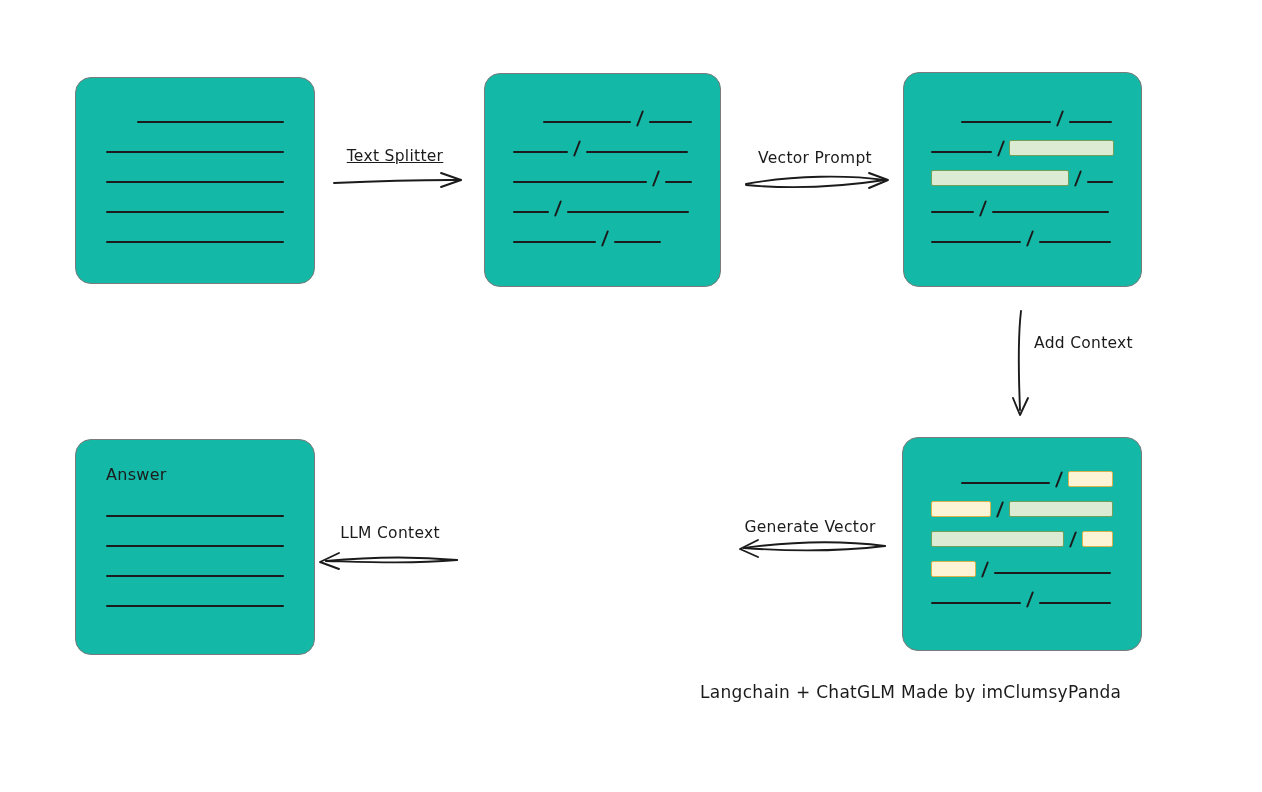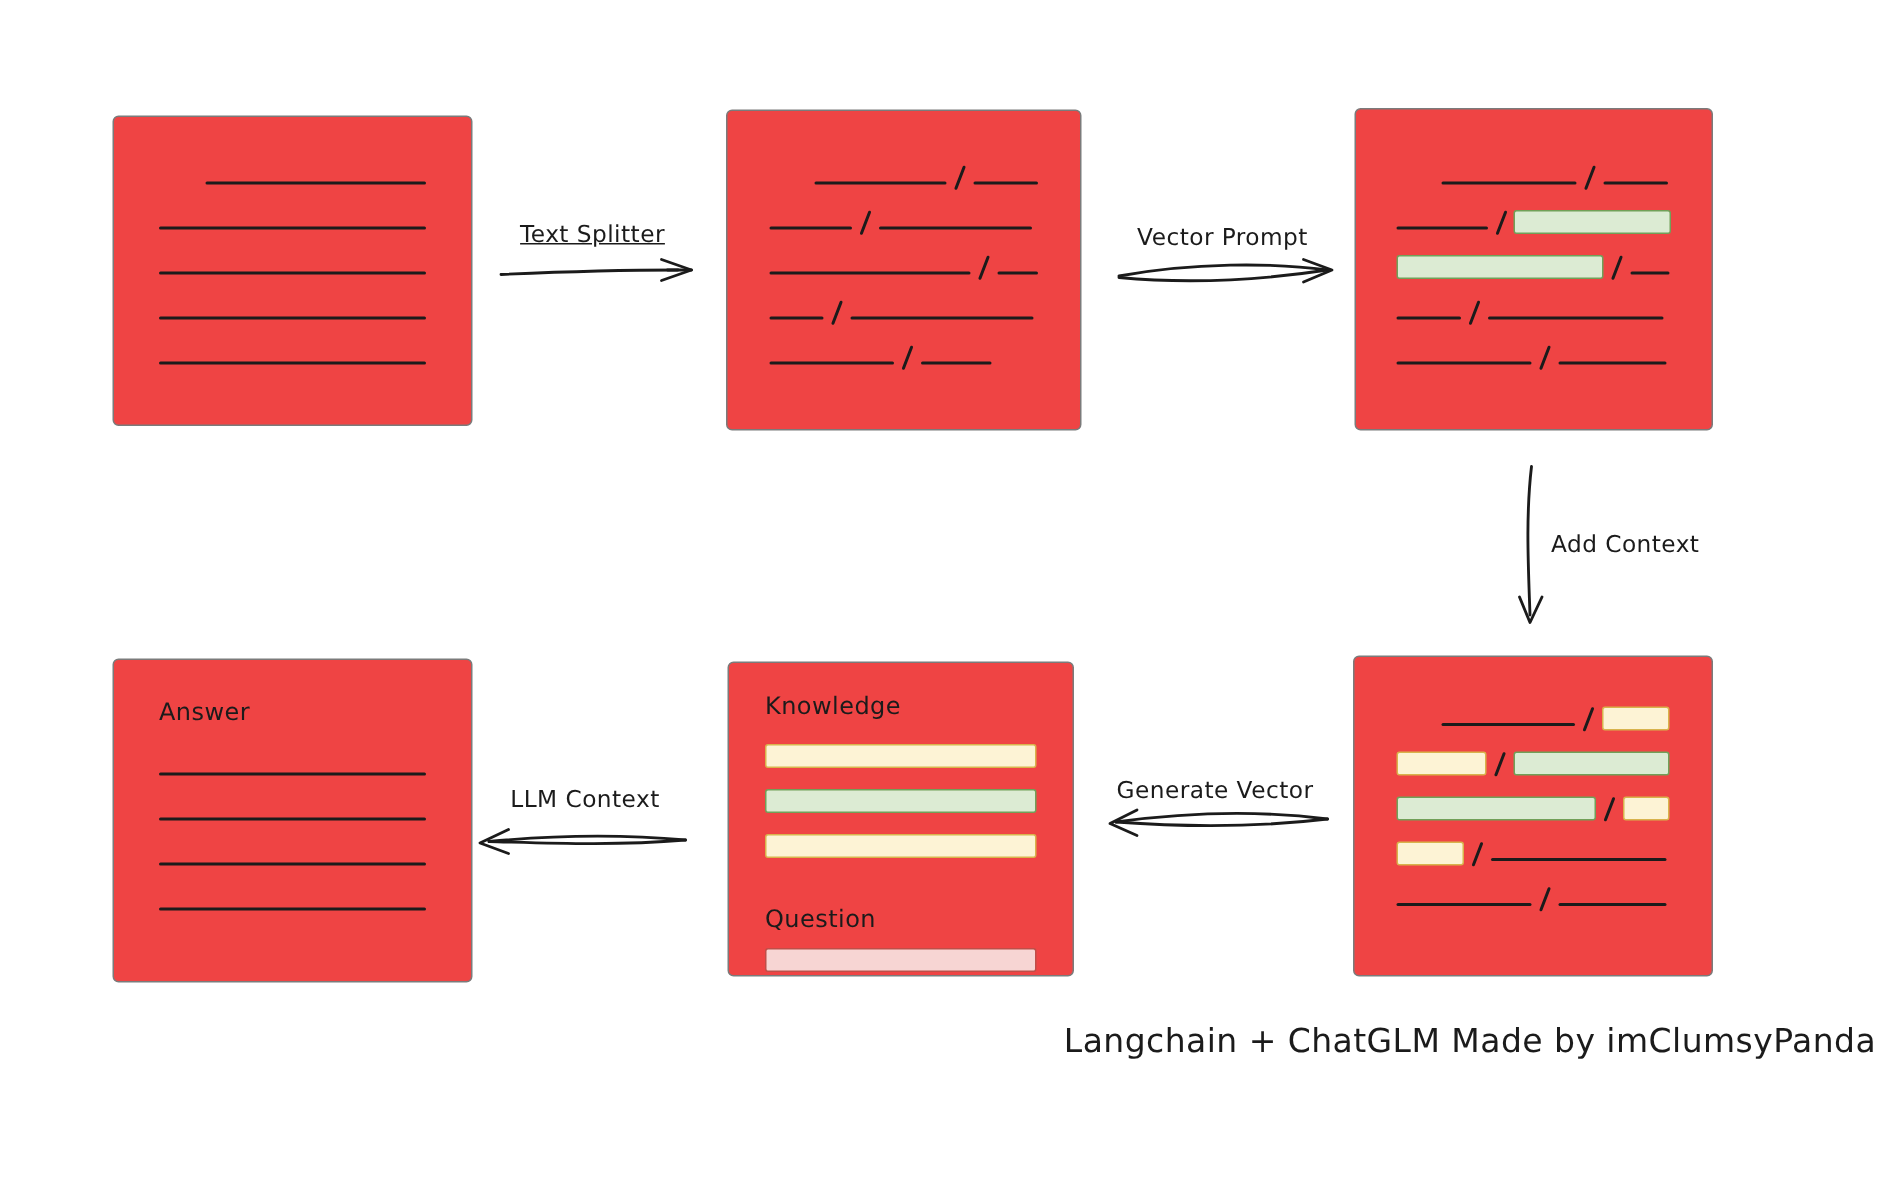"Add Context" #lbl-add-context { top: 354px -> 334px }
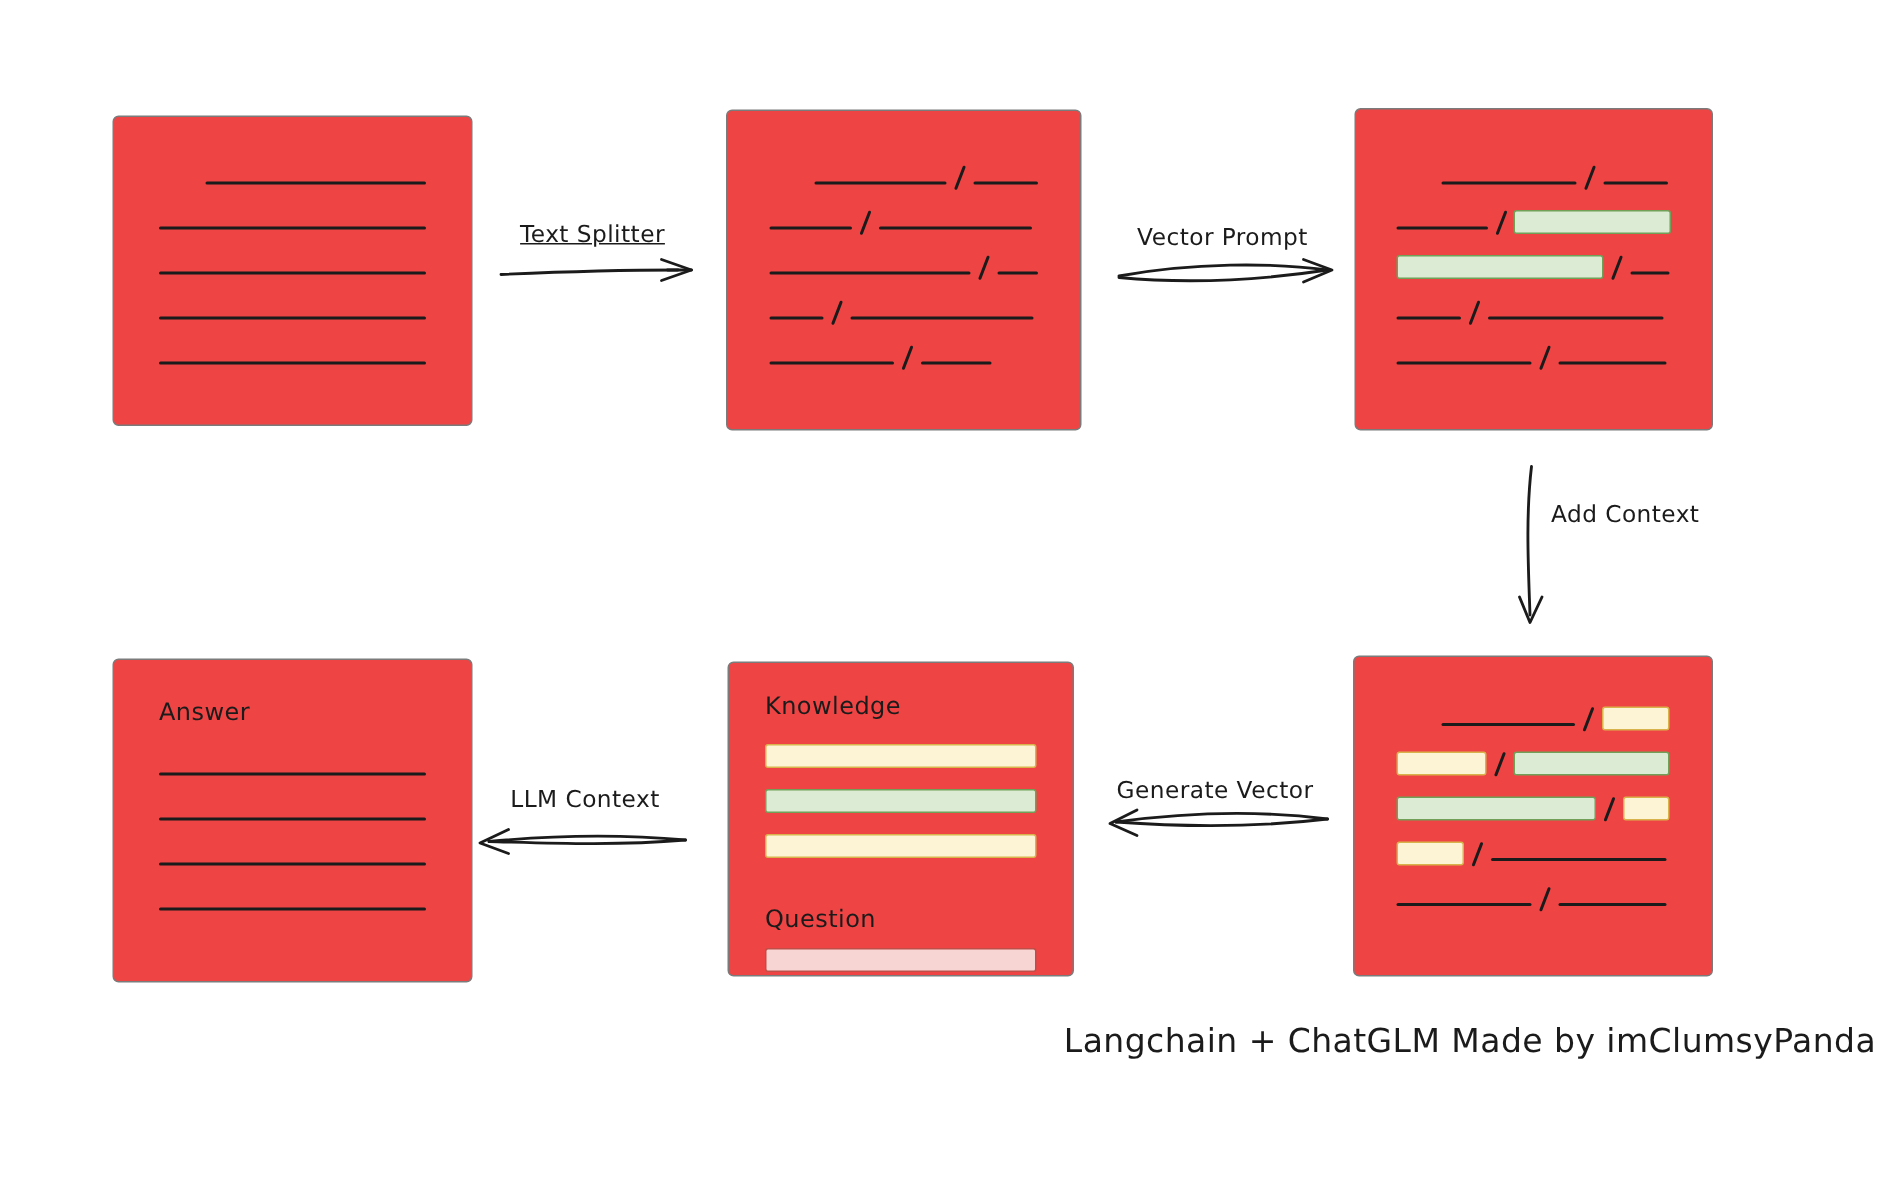"Answer" .box { background: #ef4444 -> #14b8a6; border-radius: 4px -> 16px }
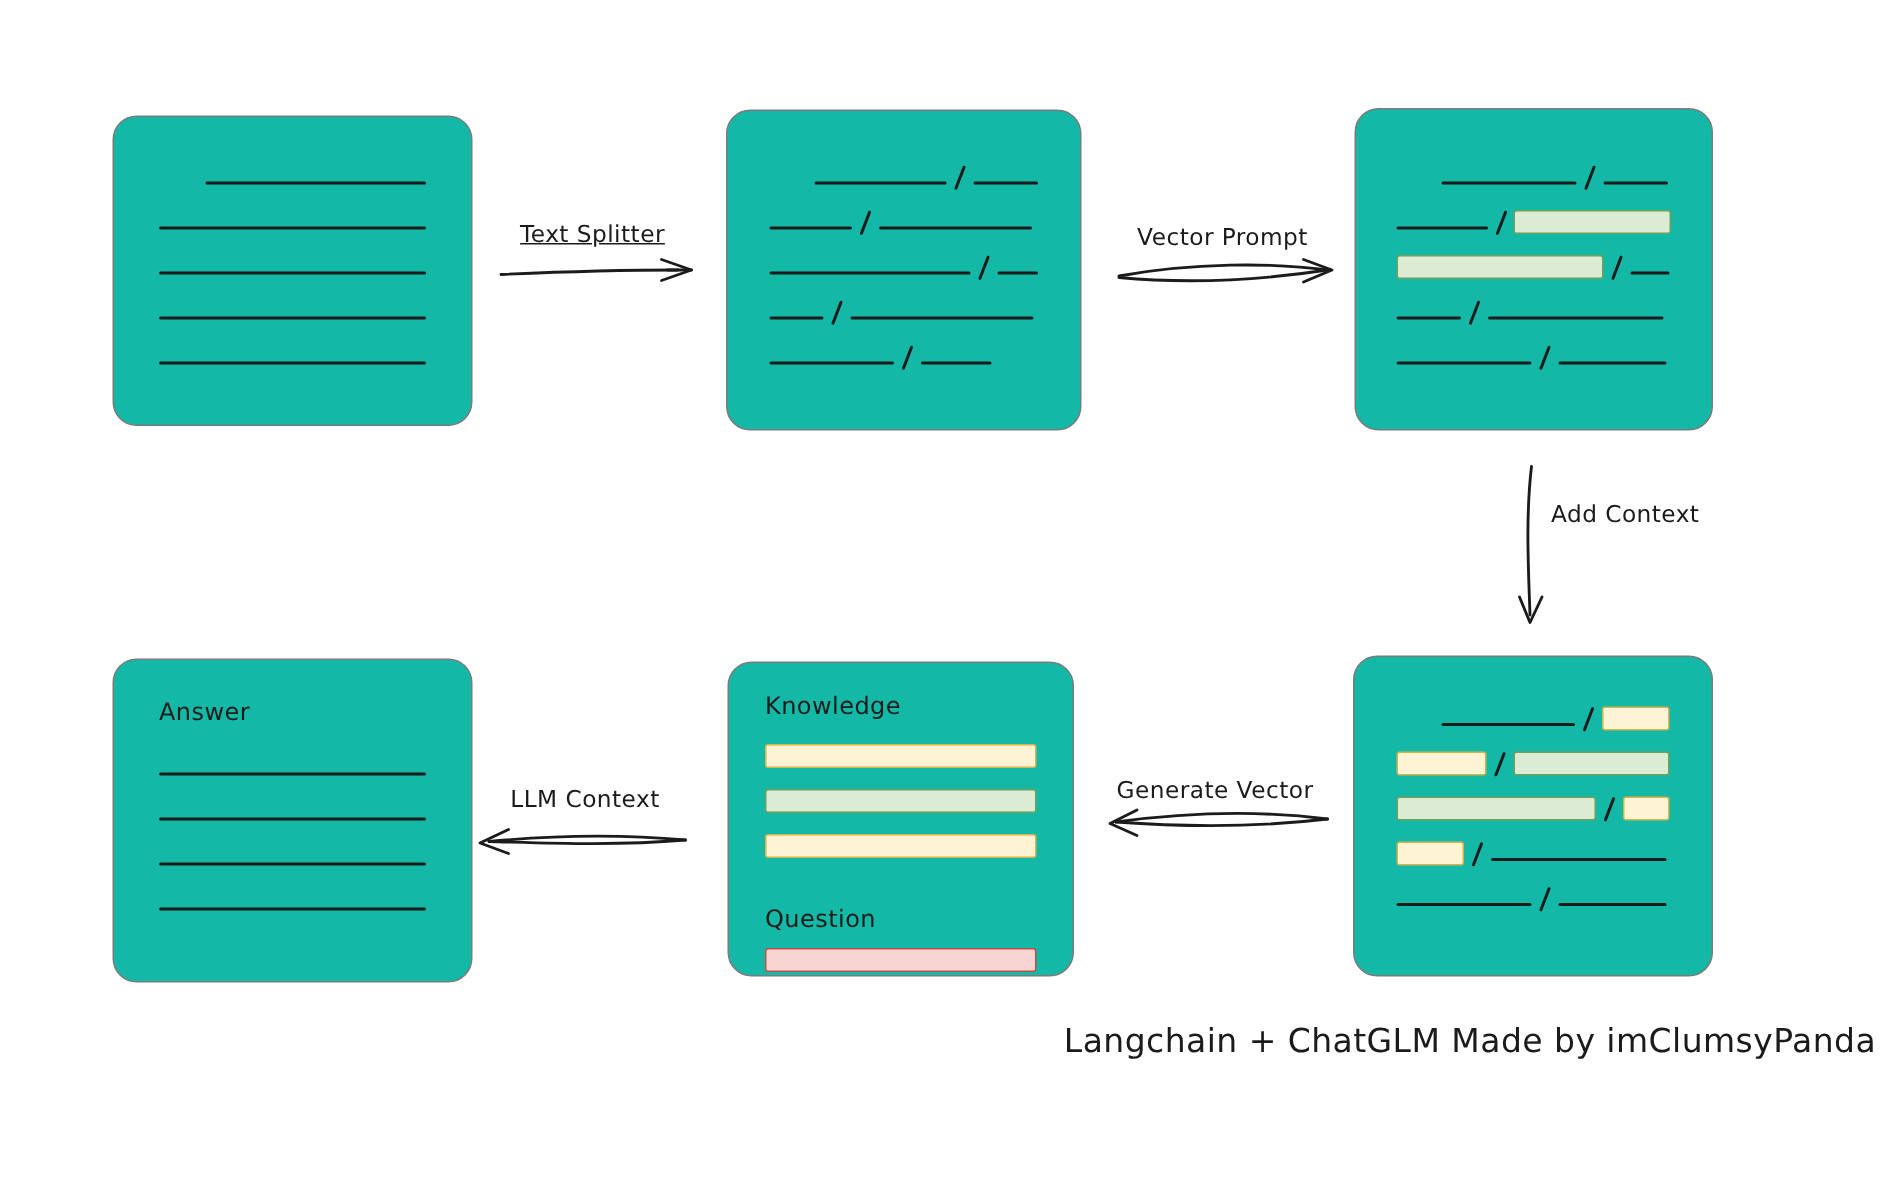"Knowledge" div.box { html: <div> <div>Knowledge</div> <div> <div> <div></div> </div> <div> <div></div> </div> <div> <div></div> </div> </div> <div>Question</div> <div> <div> <div></div> </div> </div> </div> -> none }
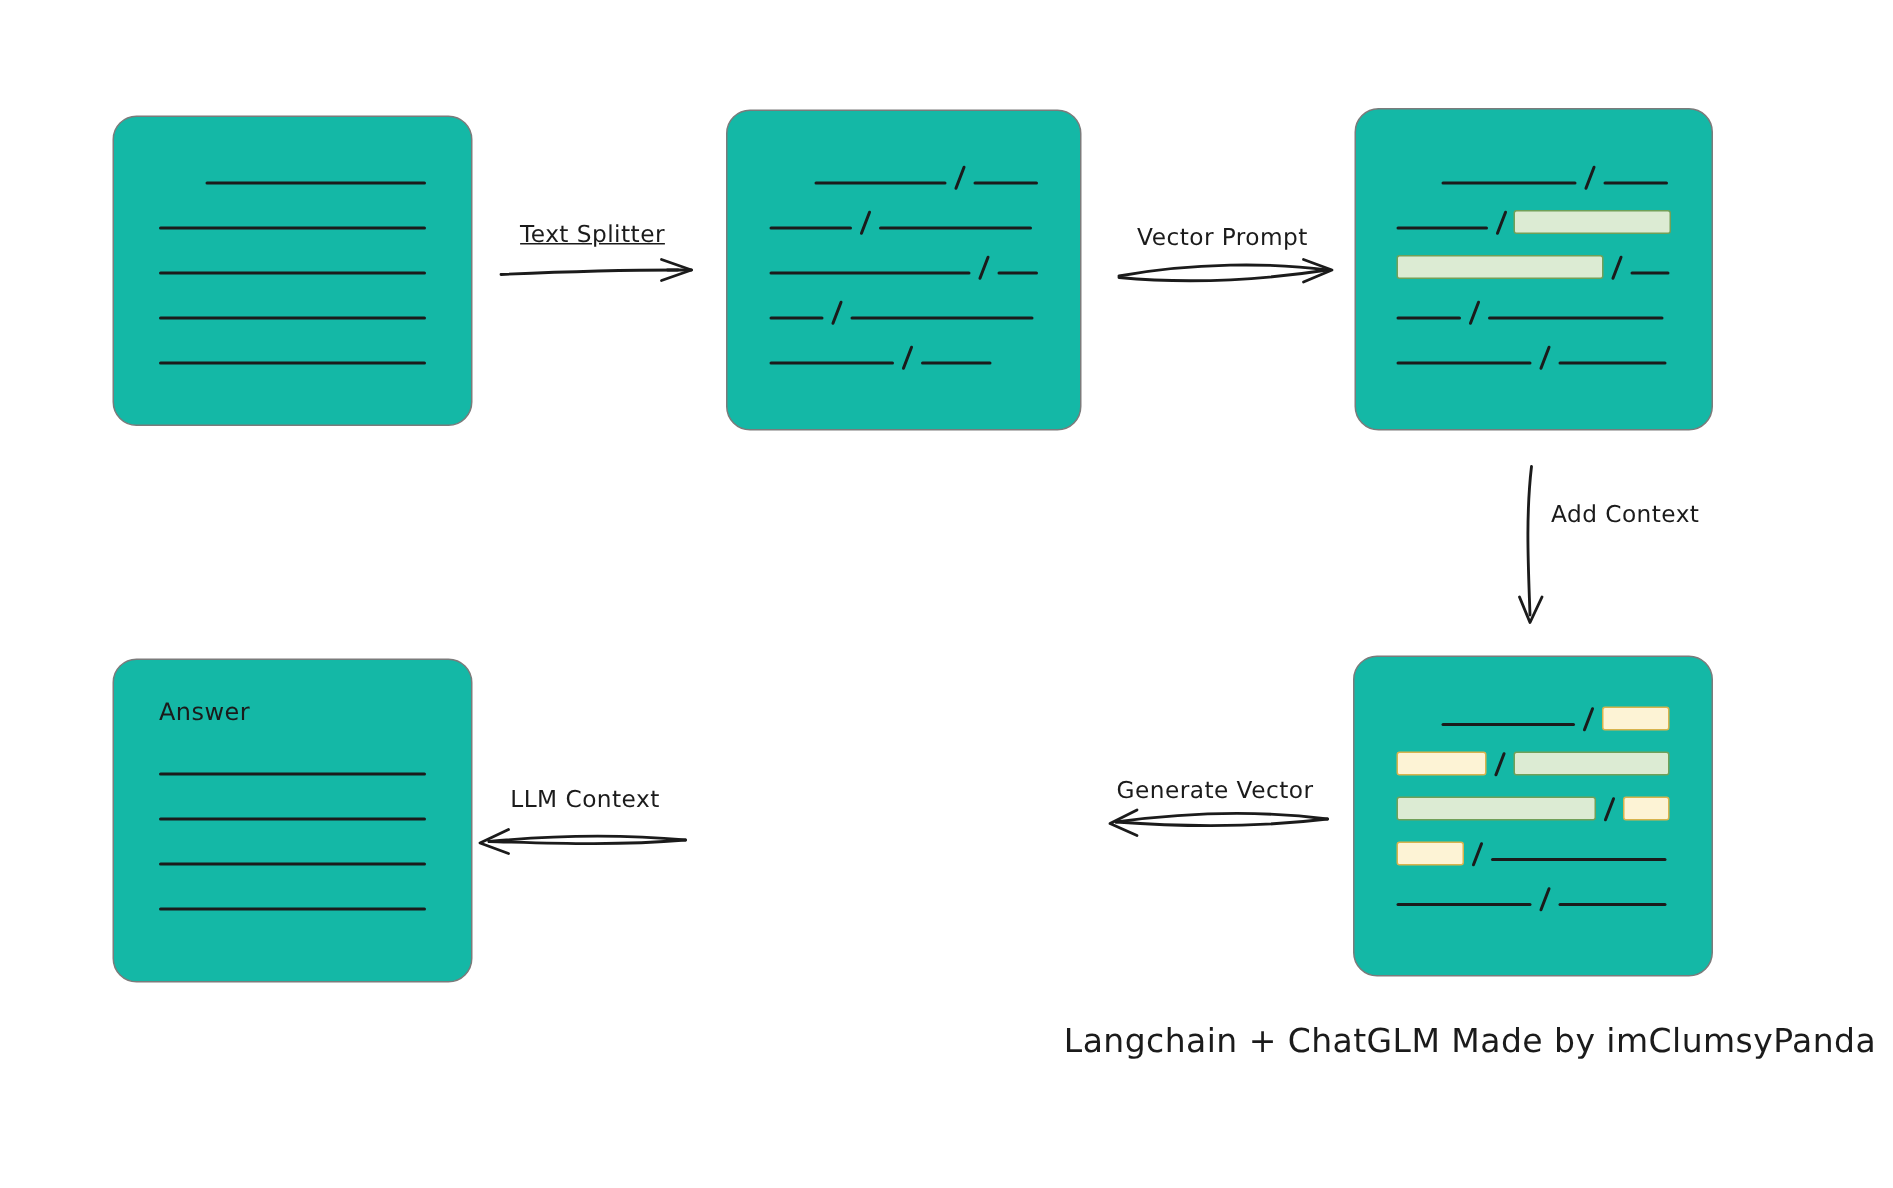"Langchain + ChatGLM Made by" .caption { font-size: 22px -> 17px; text-align: center -> none }
